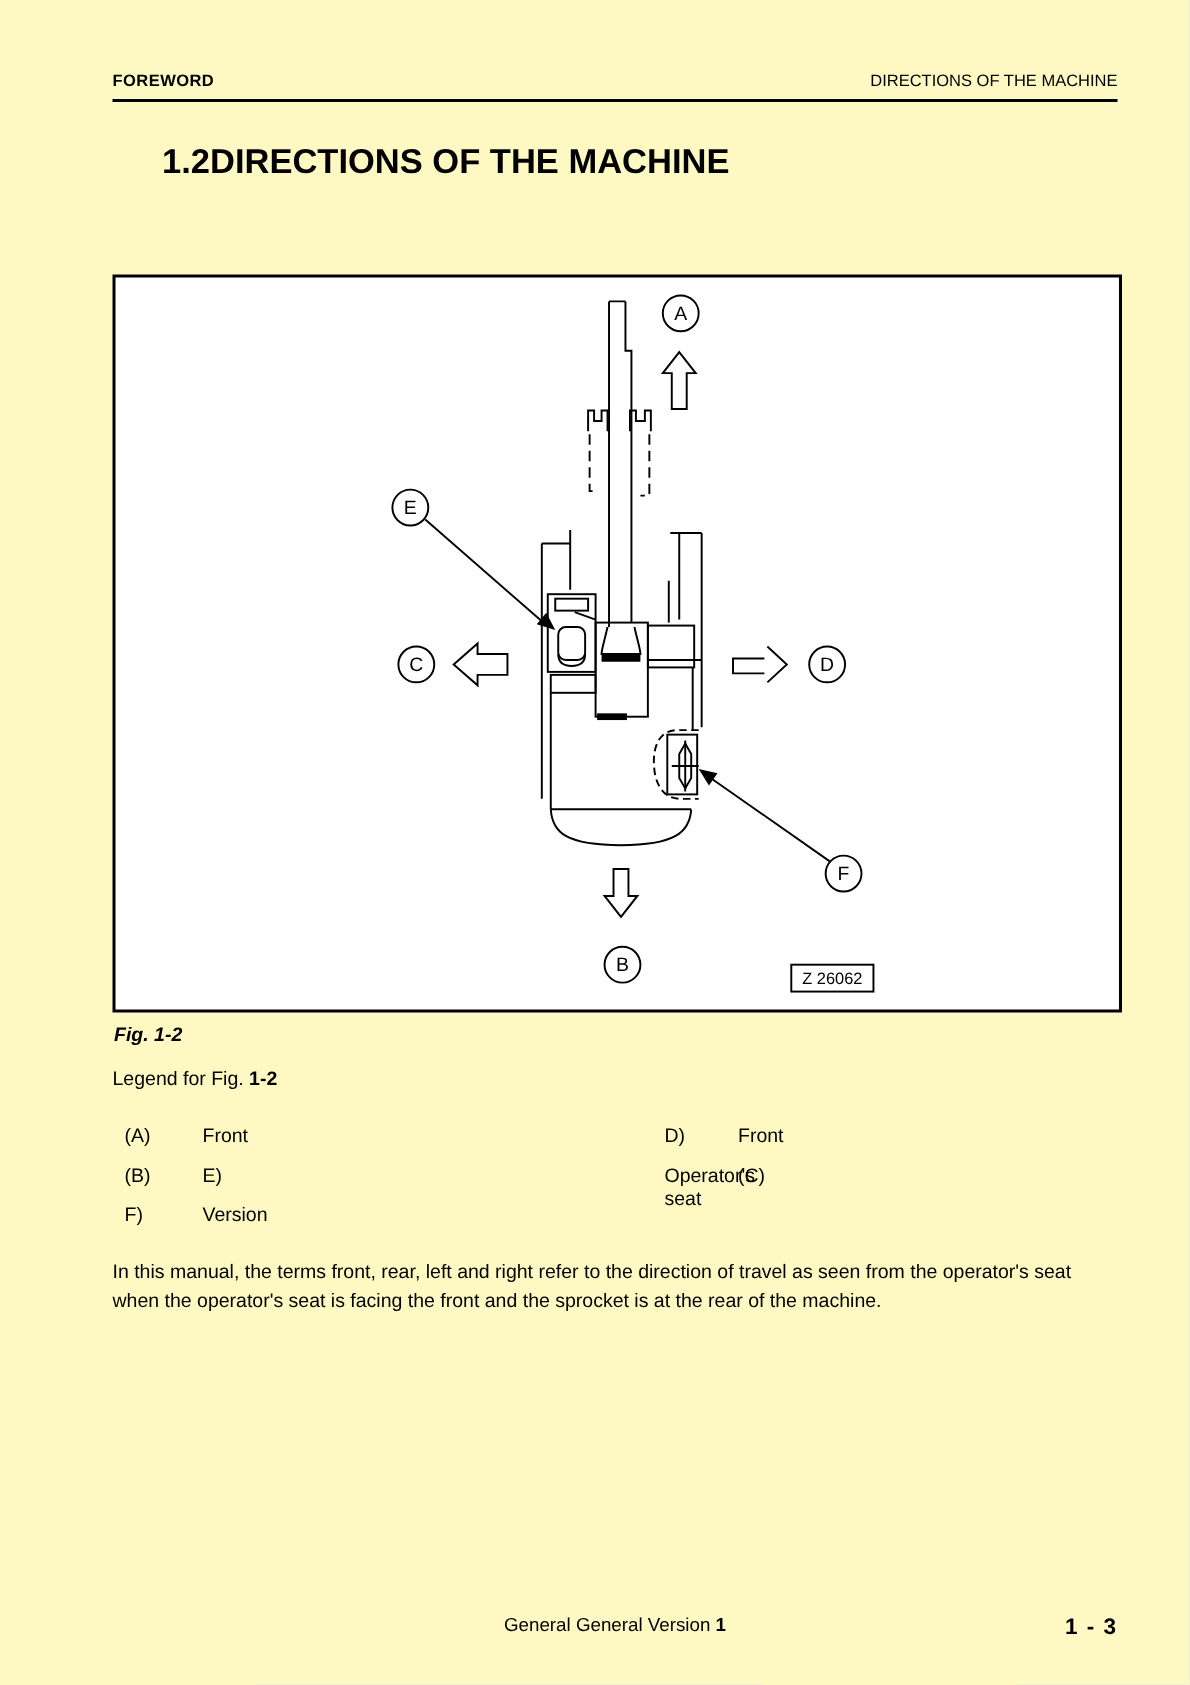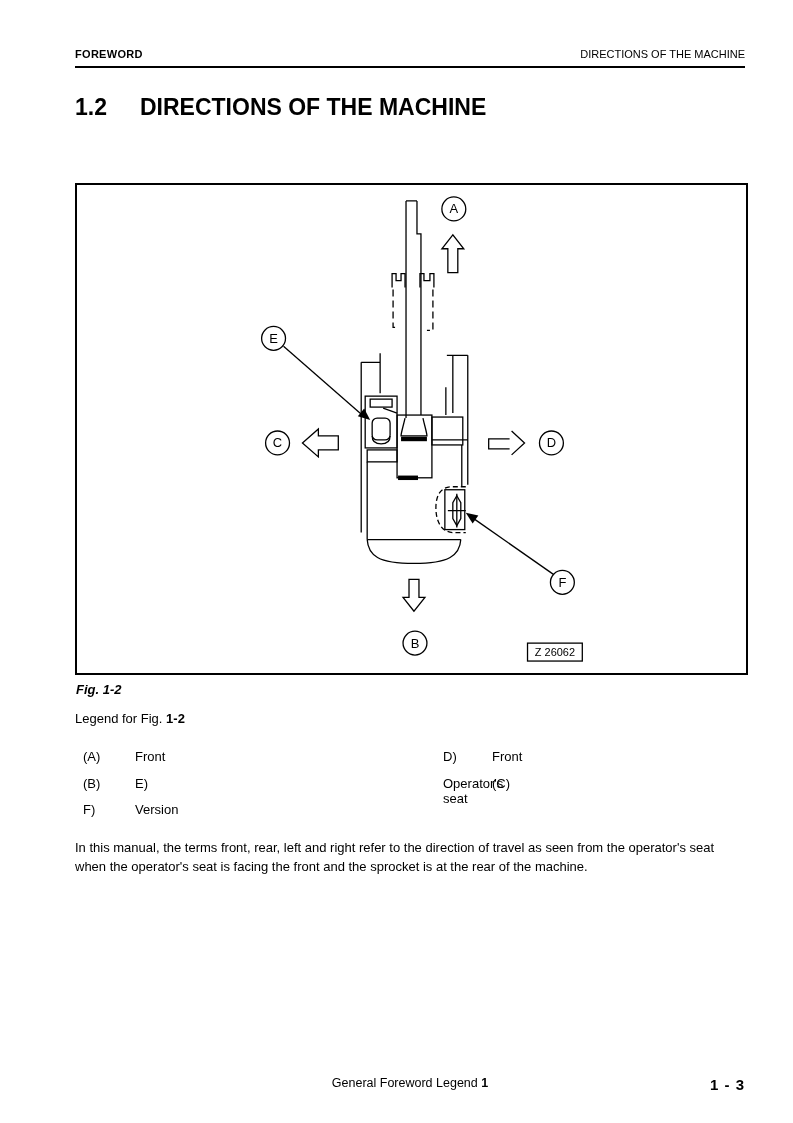"FOREWORD" .page { background: #ffffff -> #fef9c3 }
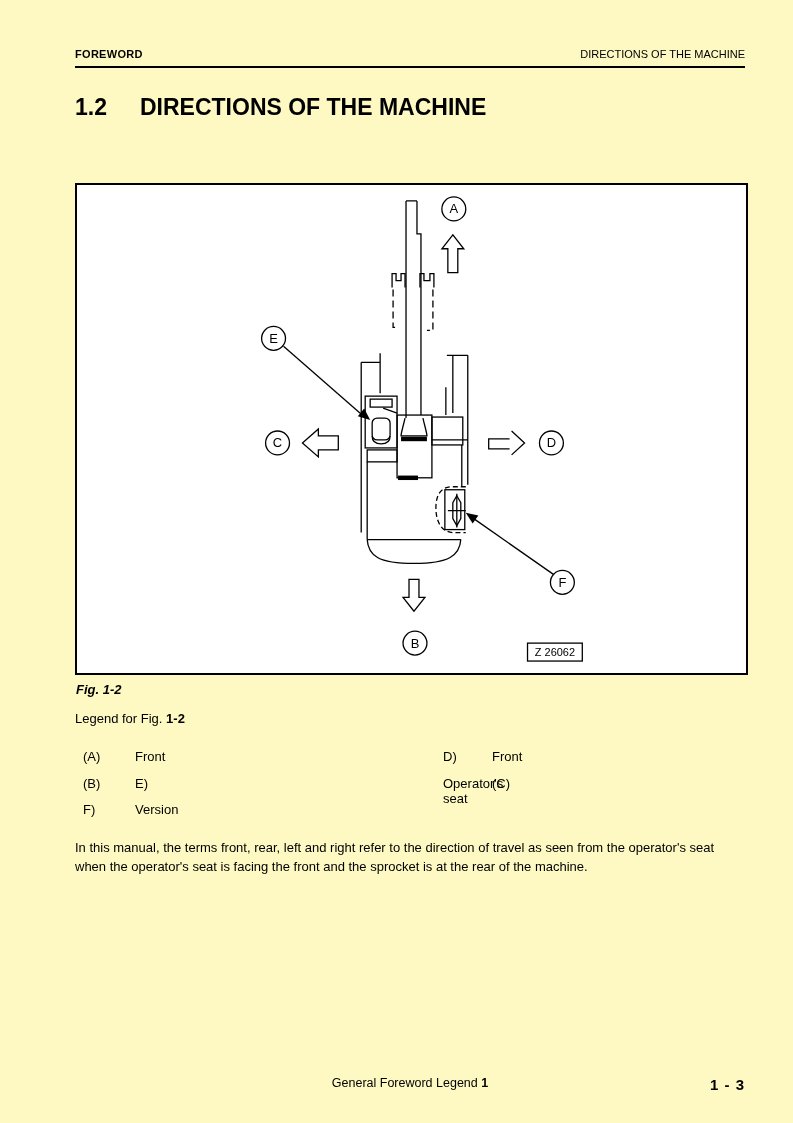"1.2" .title .num { text-align: none -> right }
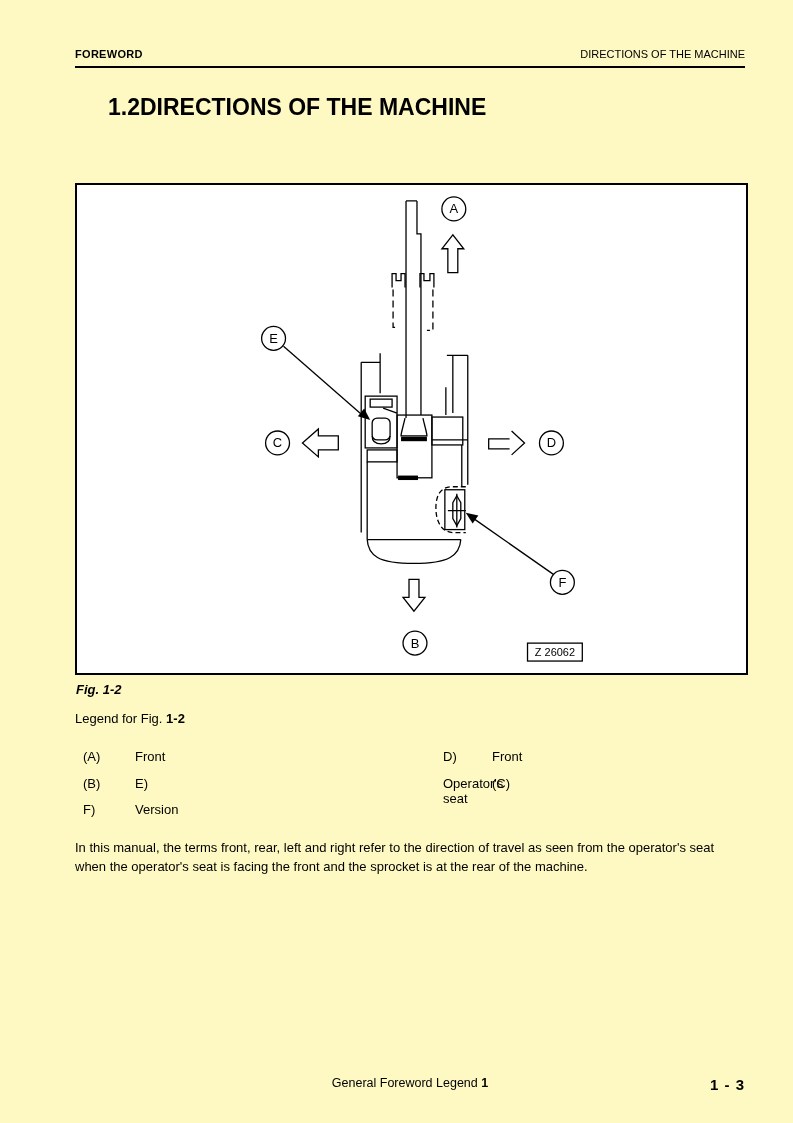"General Foreword Legend" span { text: Foreword Legend -> General Version }
